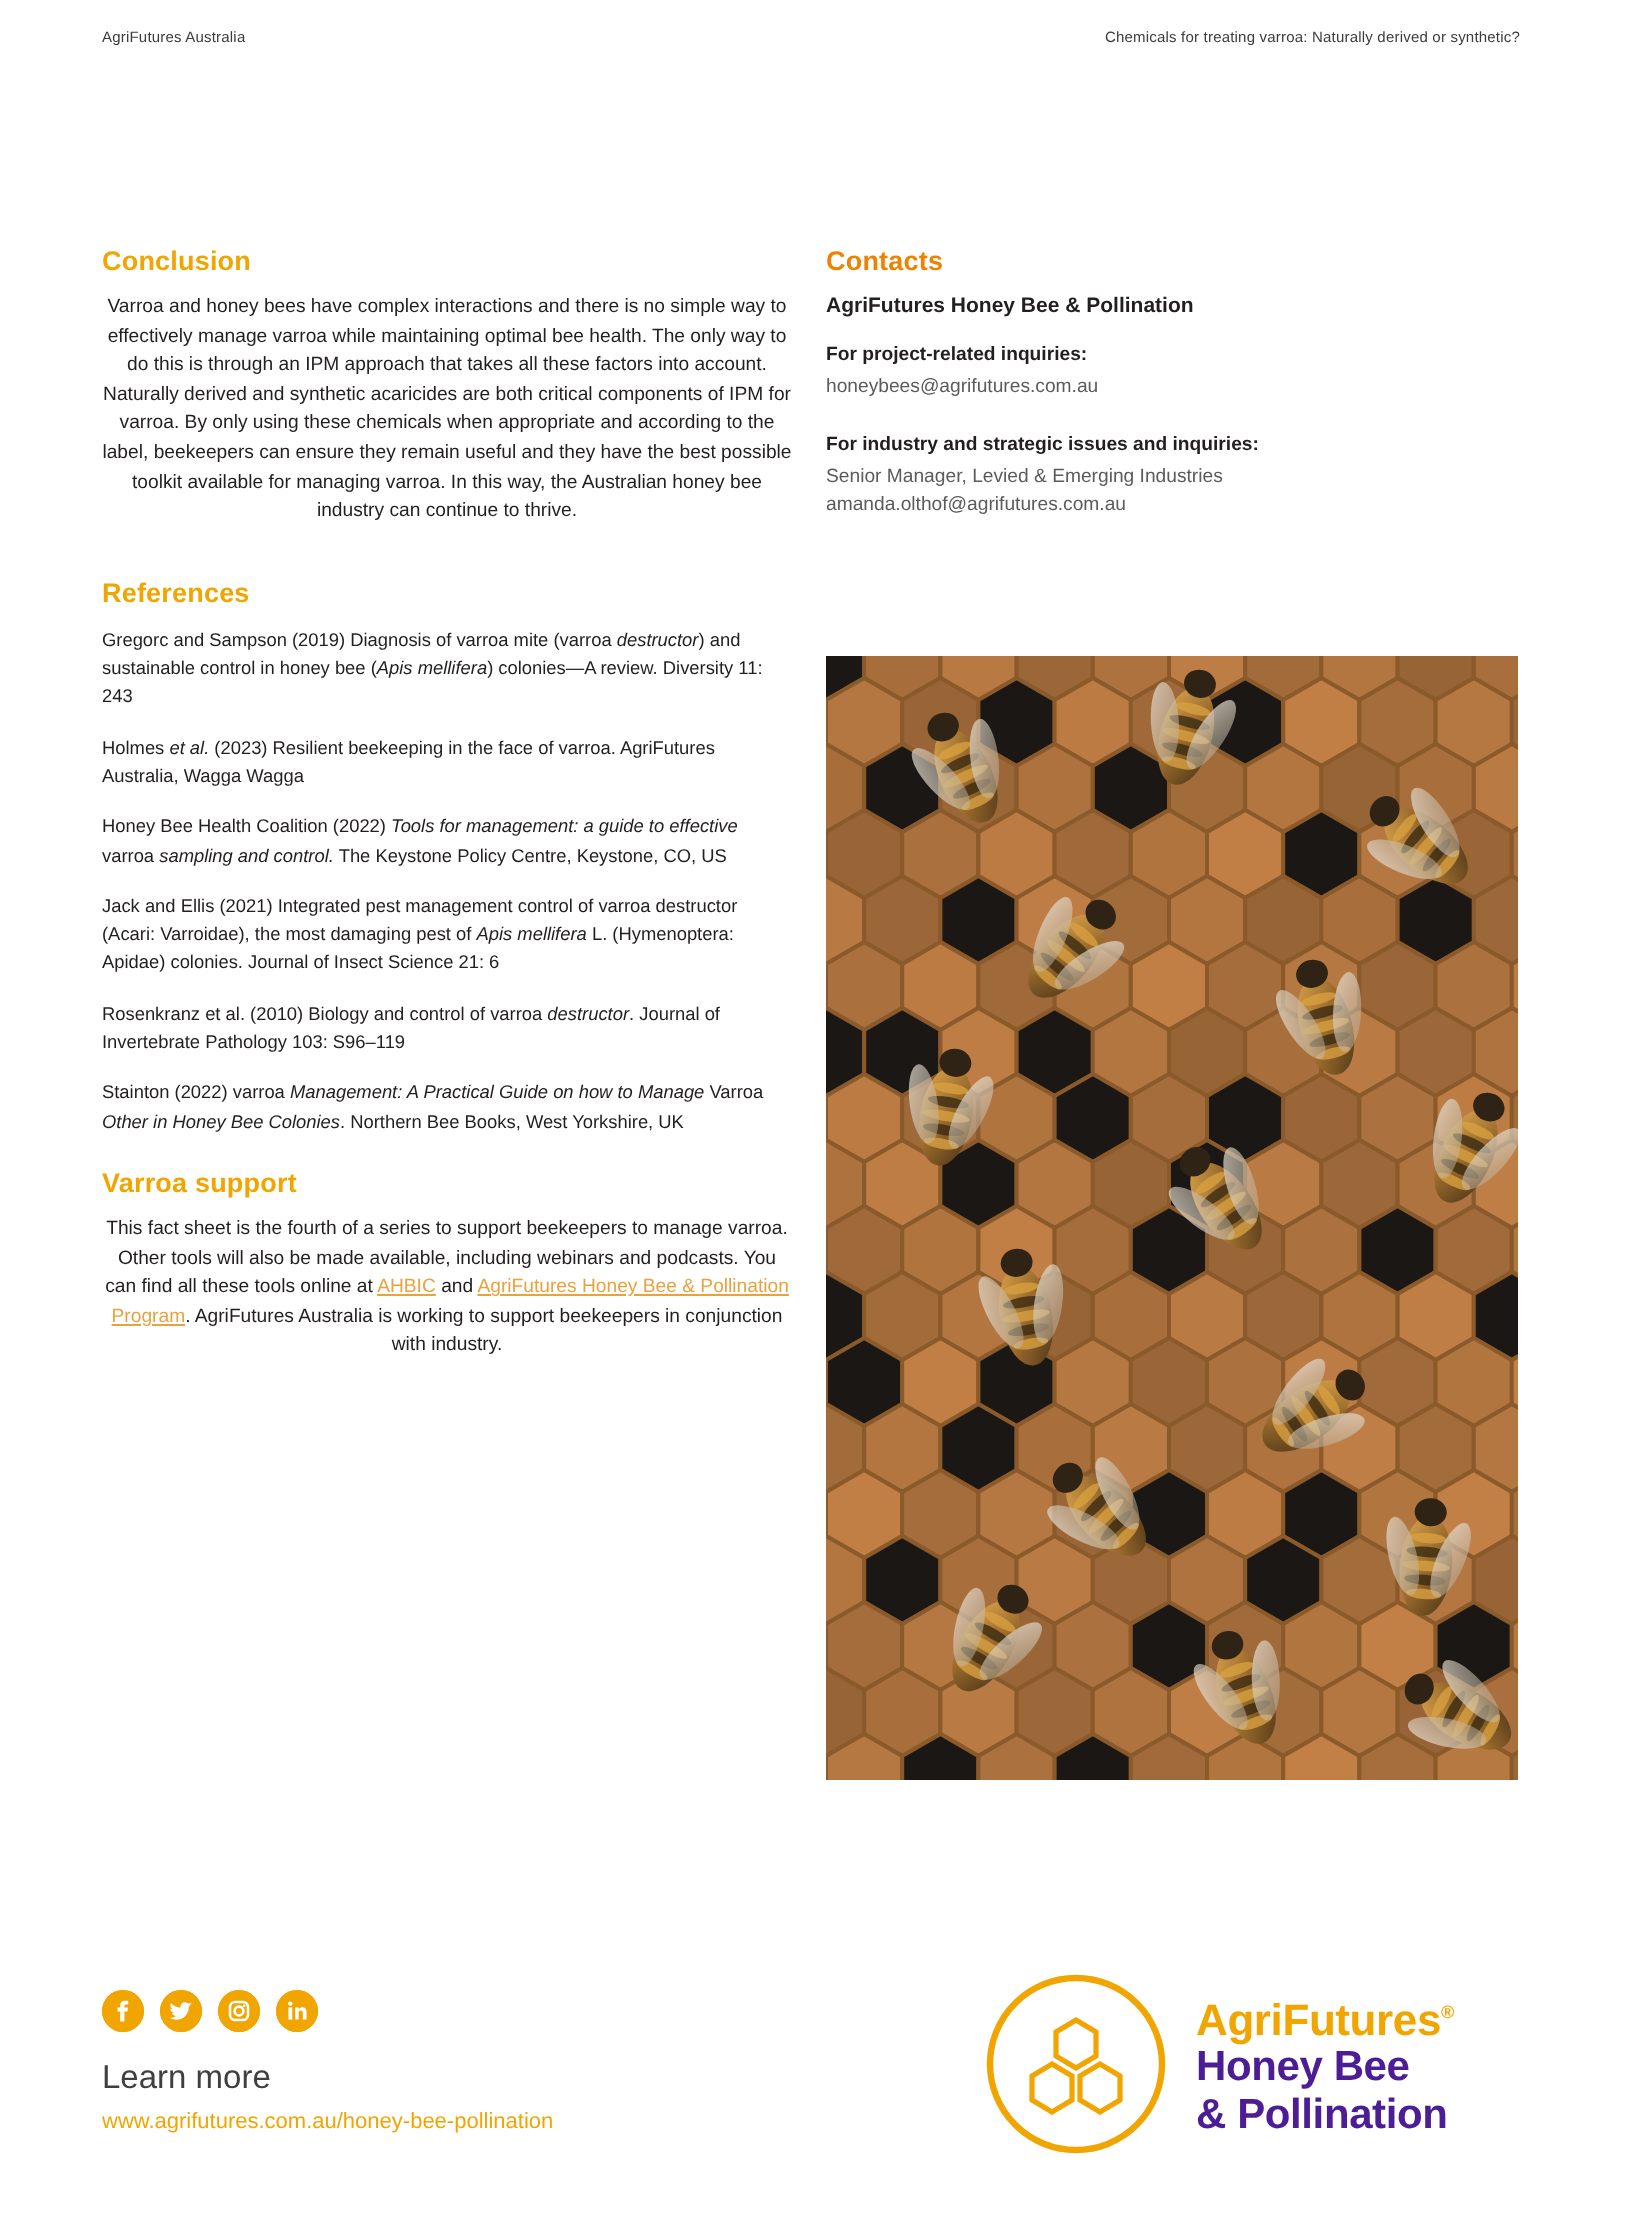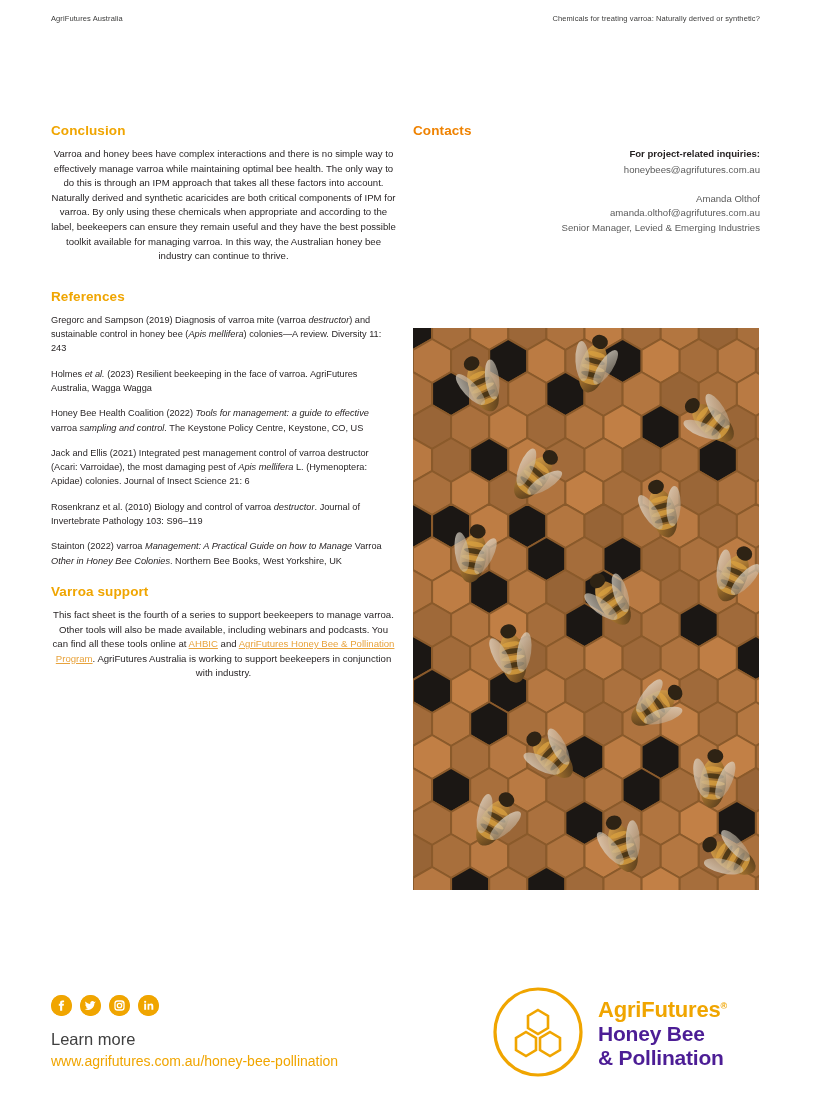"AgriFutures Honey Bee & Pollination" p.contact-org { html: none -> <p>AgriFutures Honey Bee &amp; Pollination</p> }
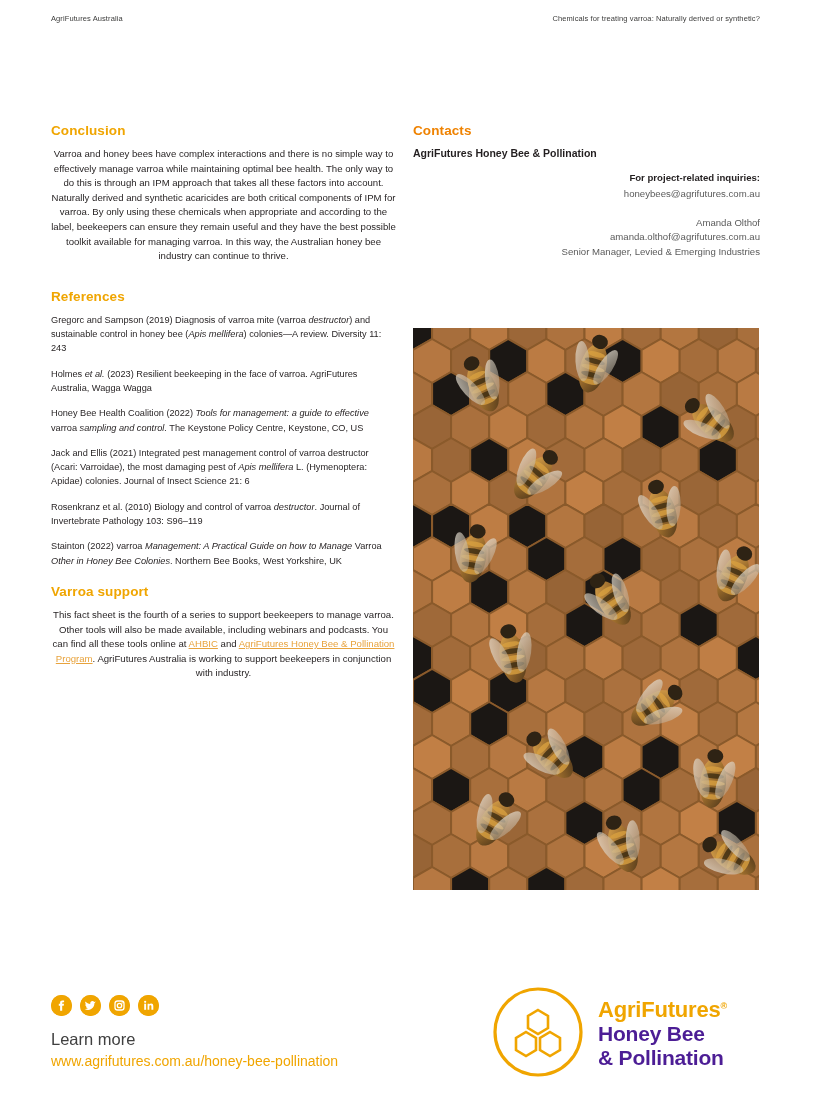"For project-related inquiries:" .contact-block { text-align: right -> none }
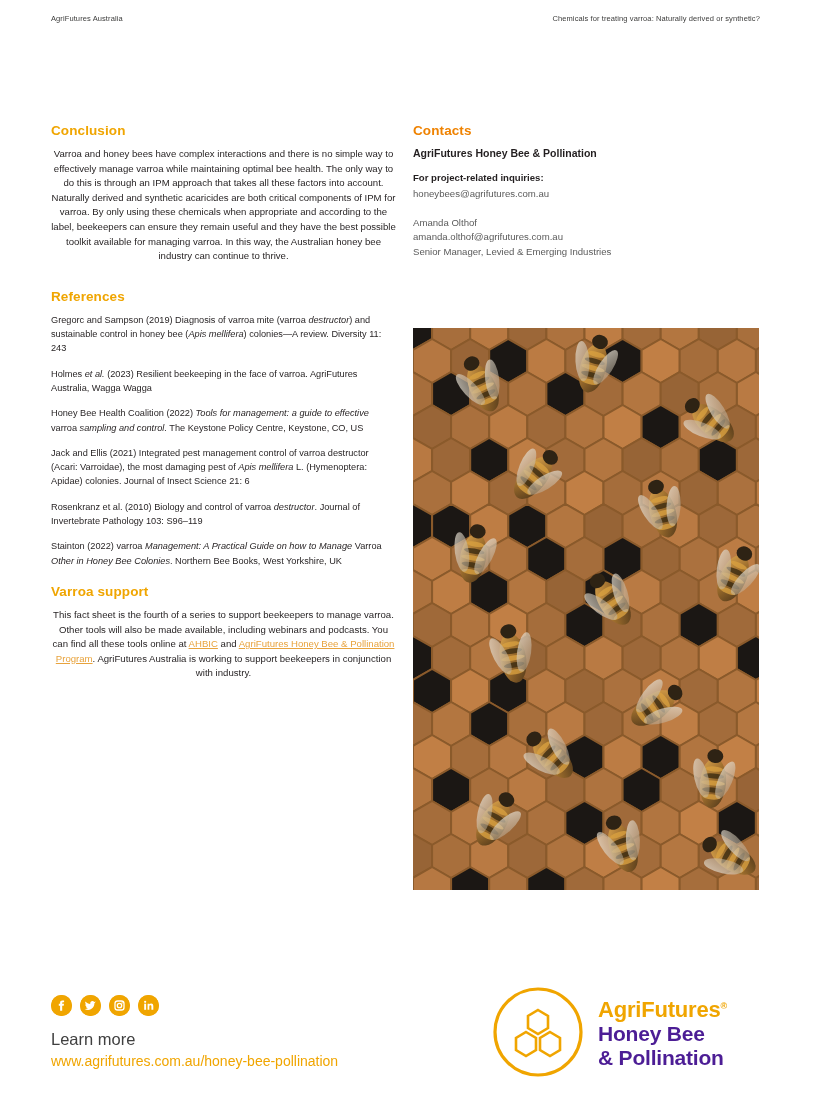"For industry and strategic issues" p.contact-label { html: none -> <p>For industry and strategic issues and inquiries:</p> }
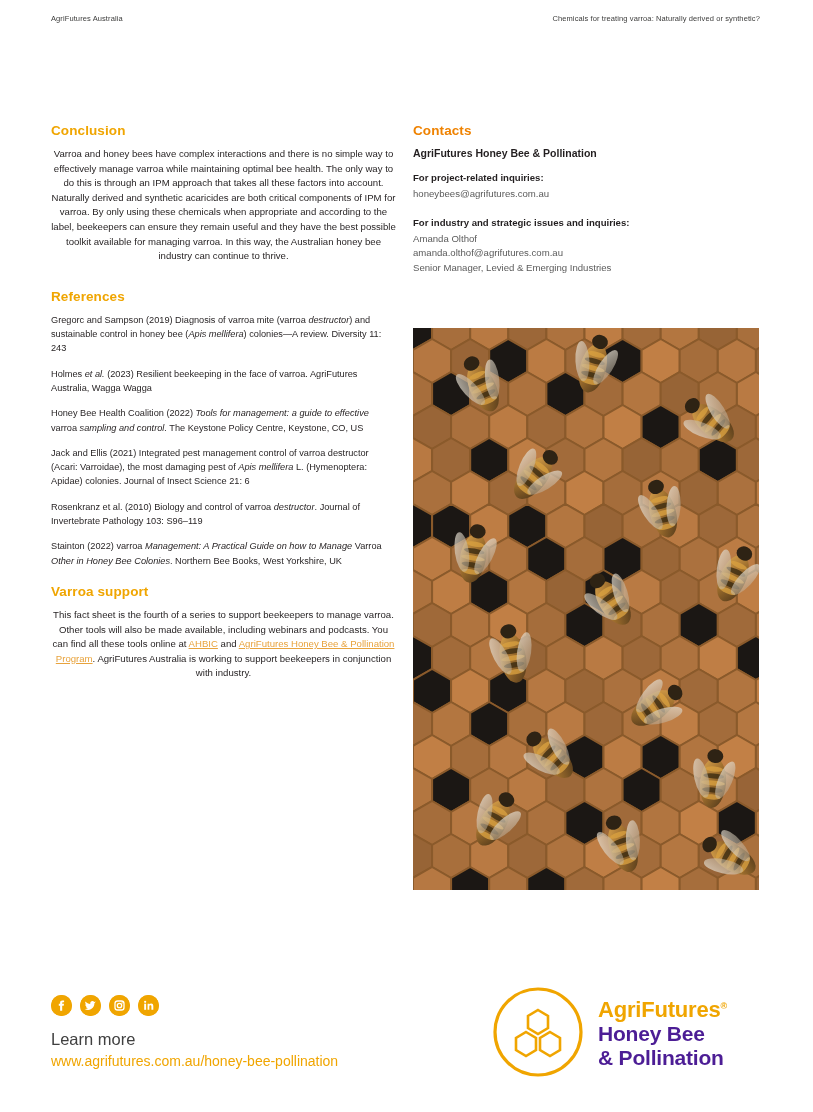"Amanda Olthof" p.contact-line { html: <p>Amanda Olthof</p> -> none }
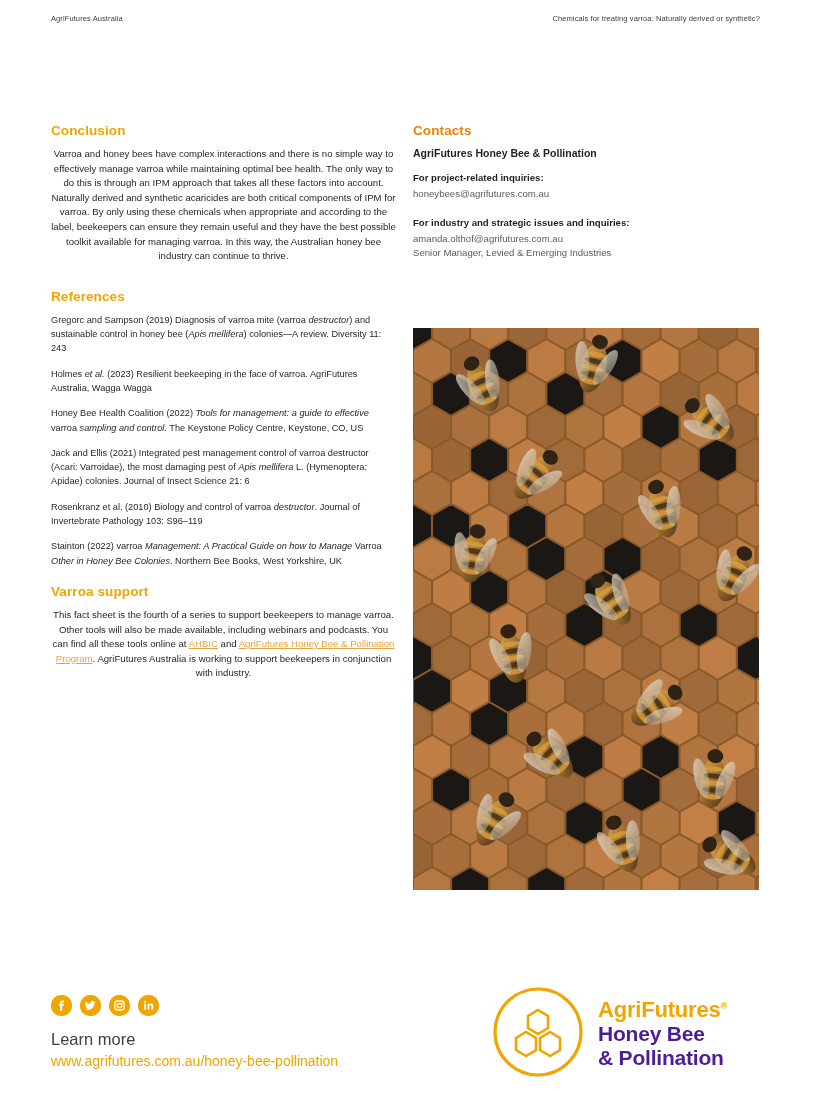"amanda.olthof@agrifutures.com.au" p.contact-line { order: before "Senior Manager, Levied & Emerging" -> after "Senior Manager, Levied & Emerging" }
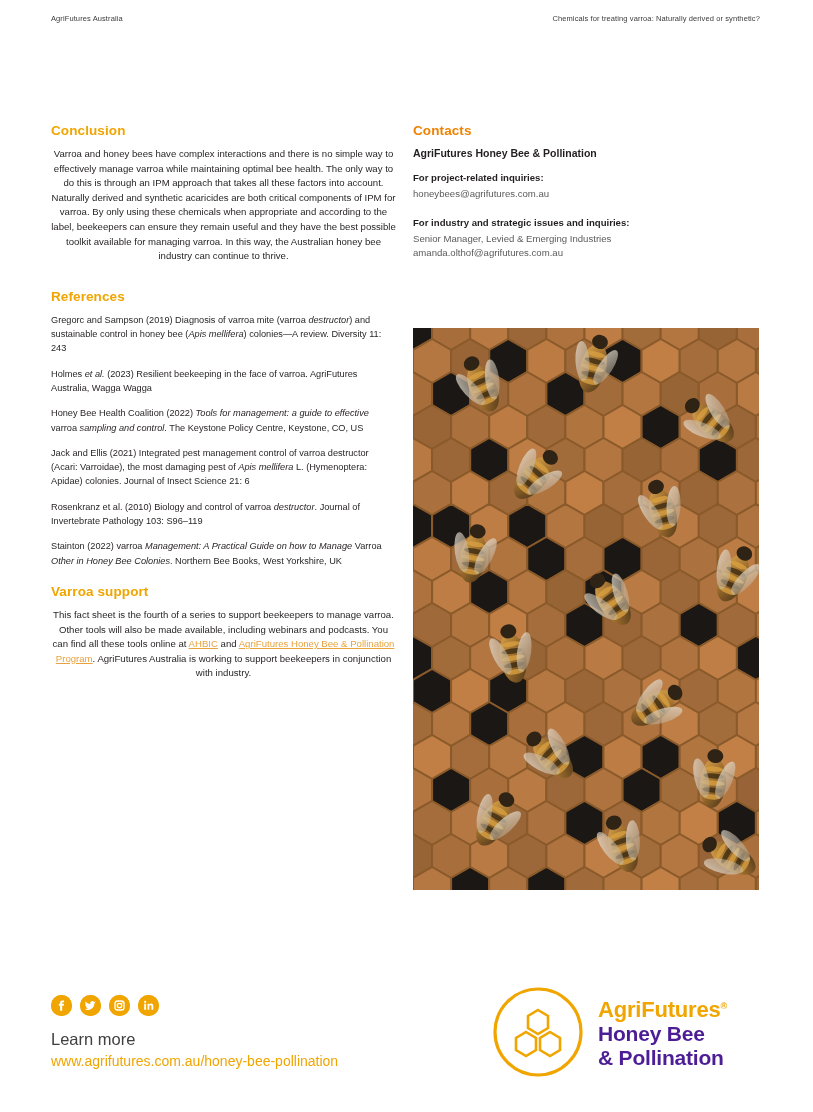"www.agrifutures.com.au/honey-bee-pollina" .learn-url { font-size: 14px -> 11px }
